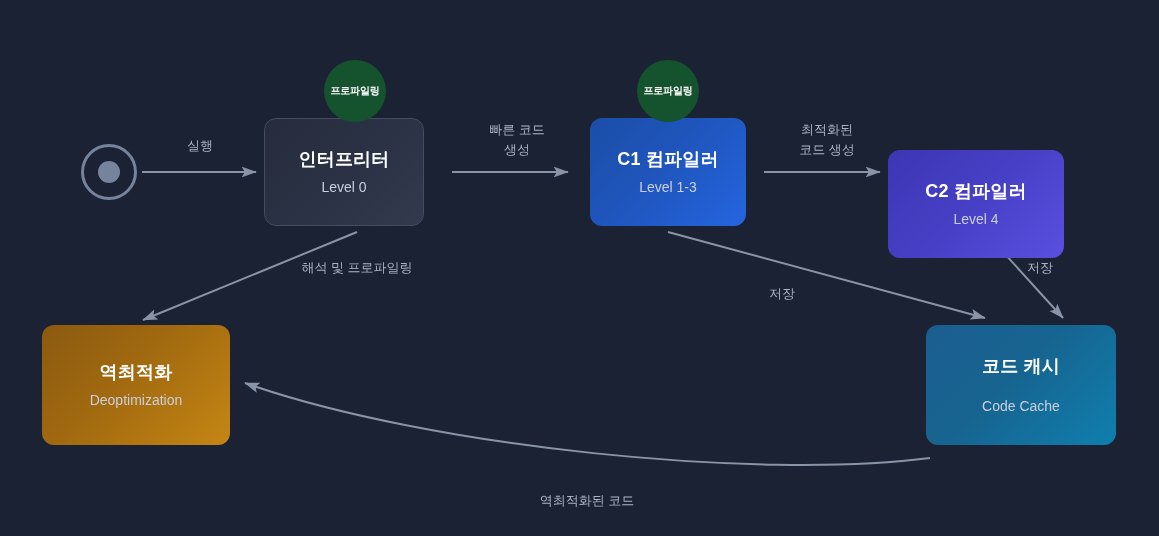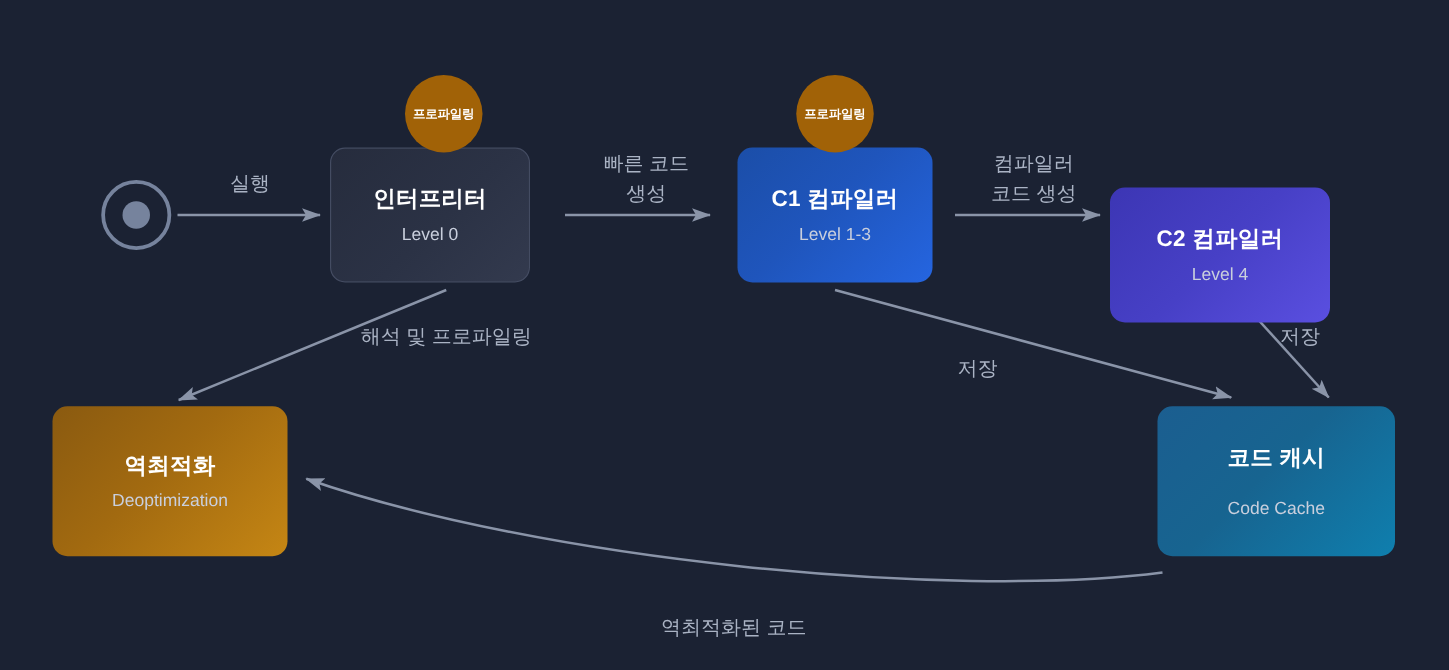"프로파일링" .badge-circle { background: #a16207 -> #14532d }
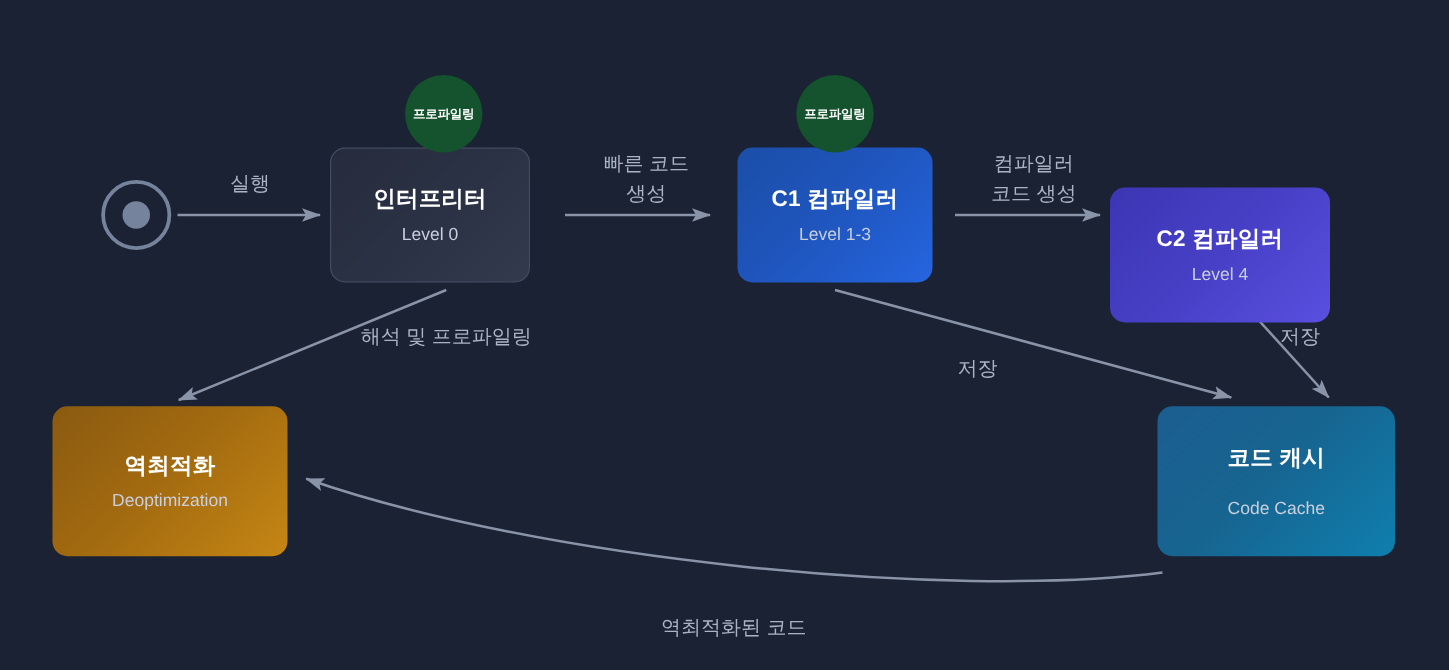"빠른 코드" .edge-label { font-size: 16px -> 13px }
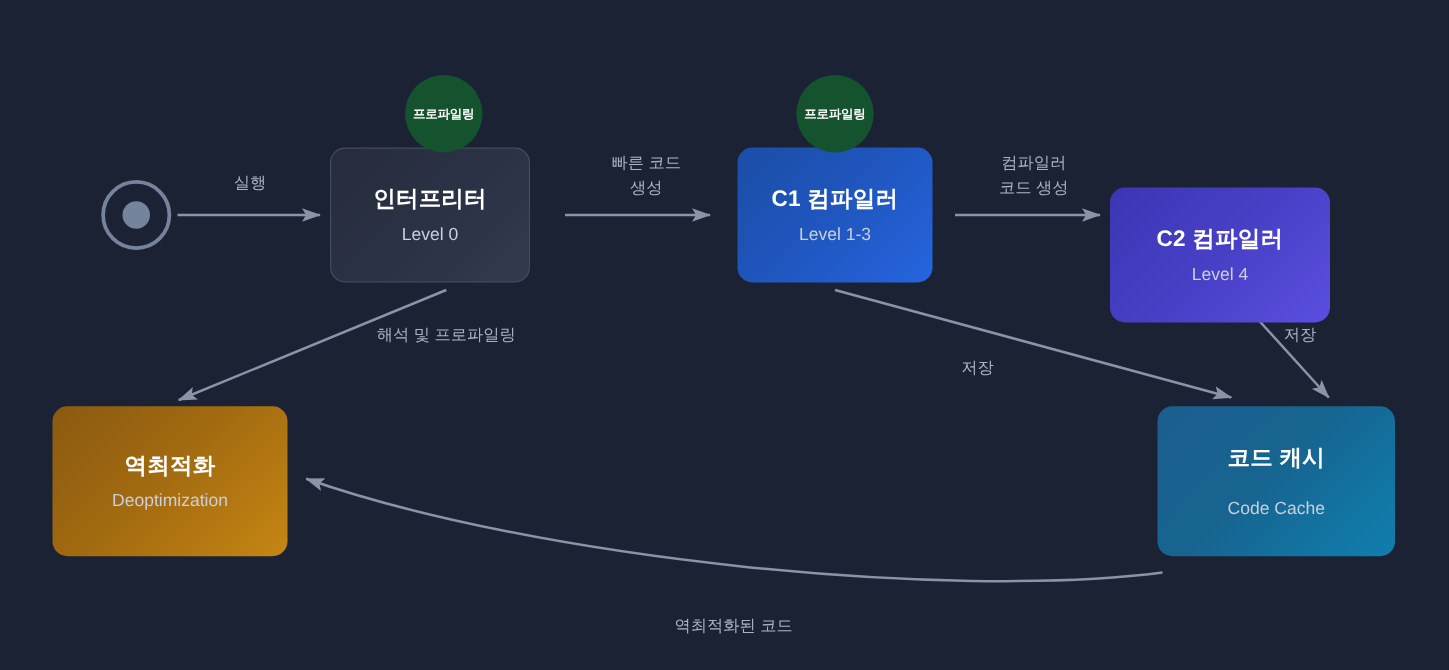"컴파일러" div.edge-label { text: 컴파일러 -> 최적화된 }
